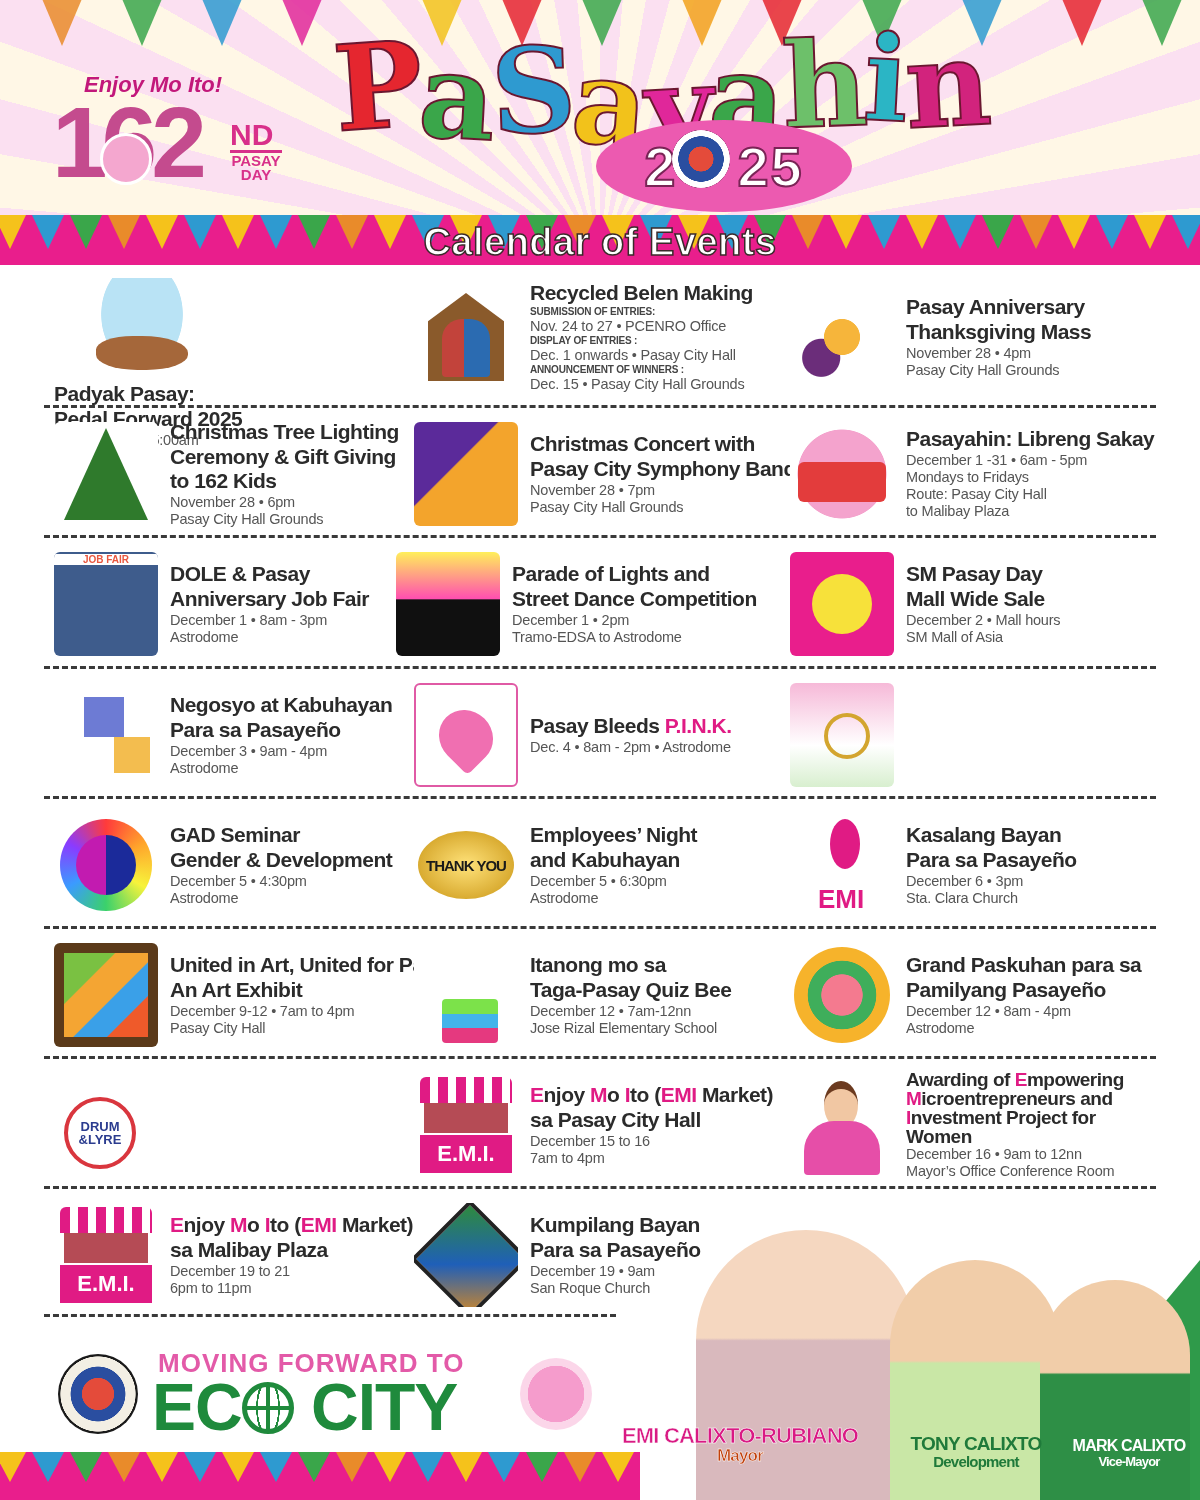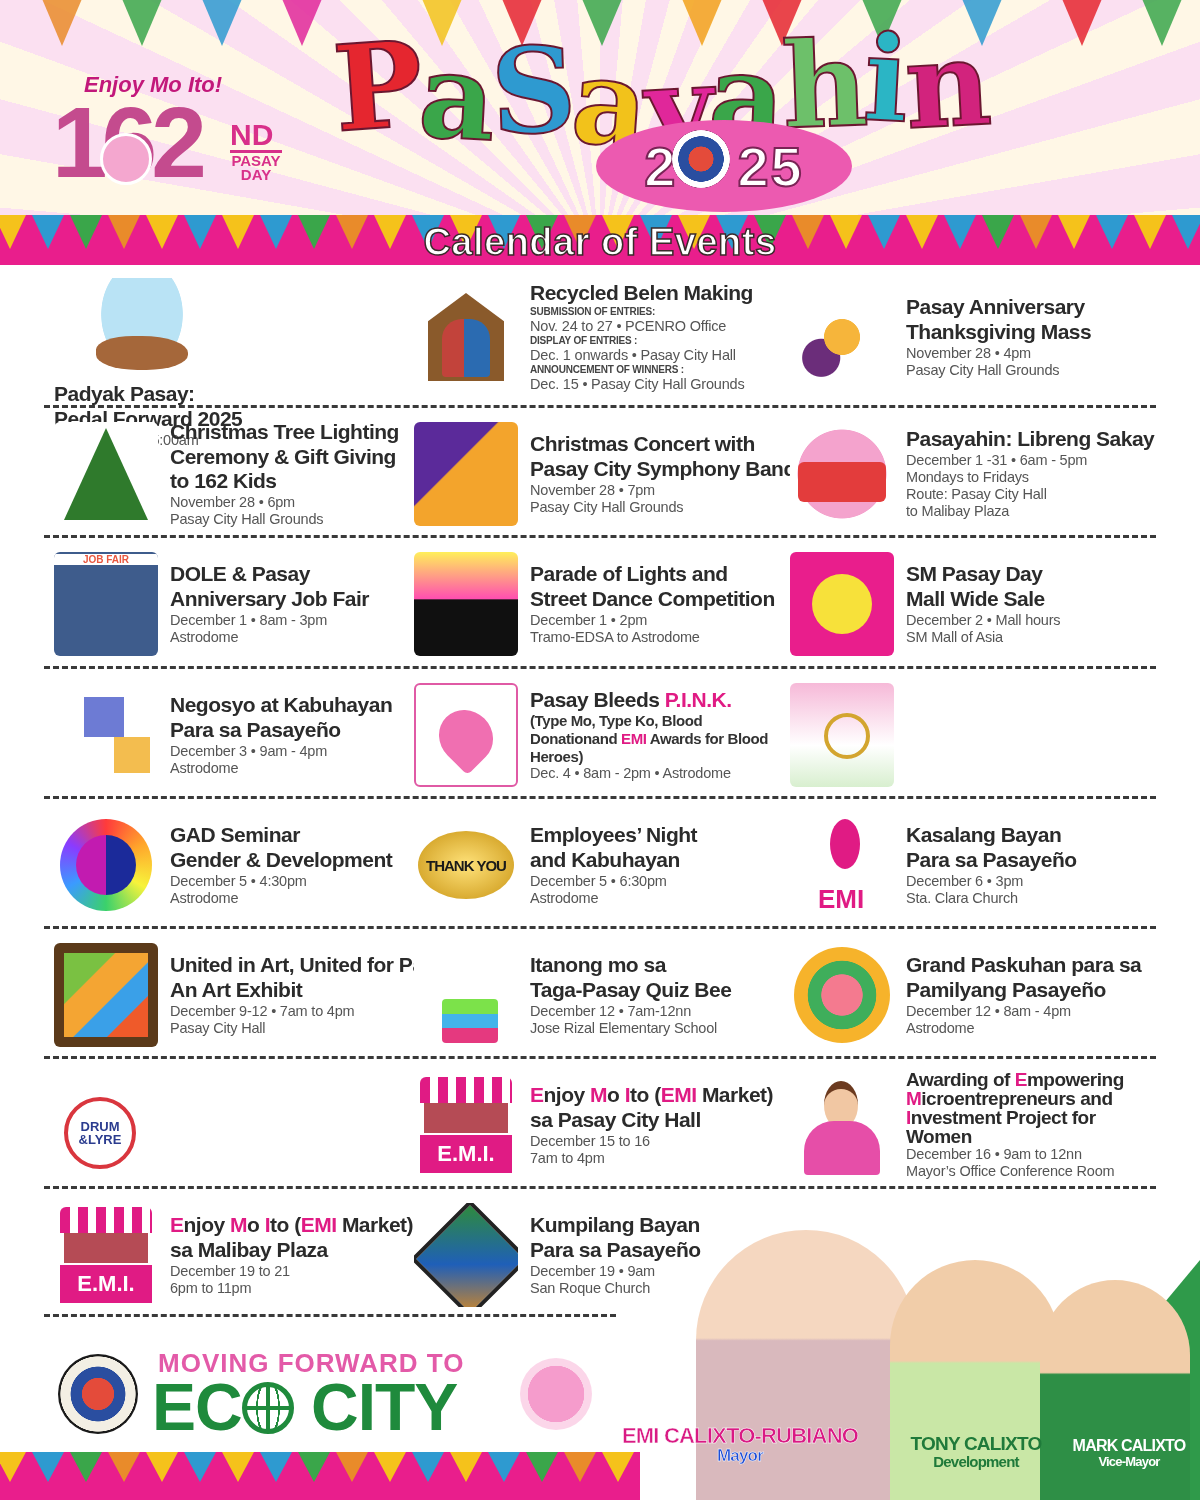"Parade of Lights and" div.event { left: 370px -> 352px }
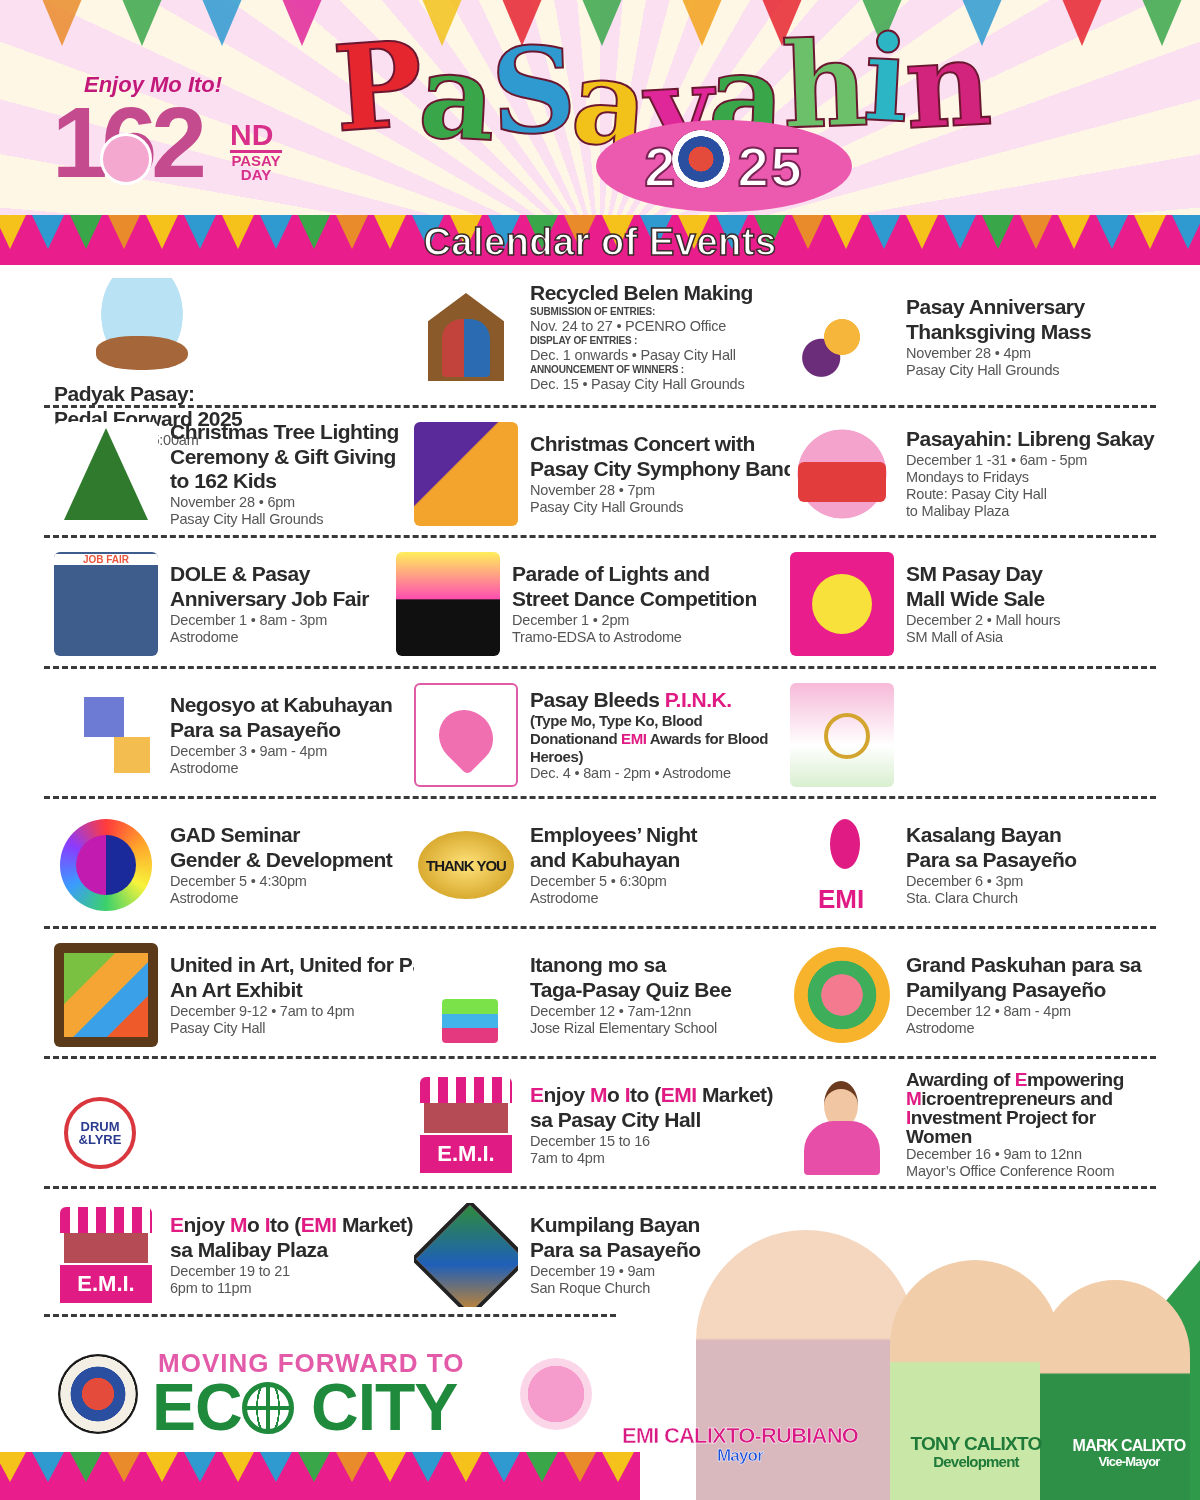"(Type Mo, Type Ko, Blood" span.ev-sub { html: <span><span>(Type Mo, Type Ko, Blood Donation</span><span>and </span><span>EMI</span><span> Awards for Blood Heroes)</span></span> -> none }
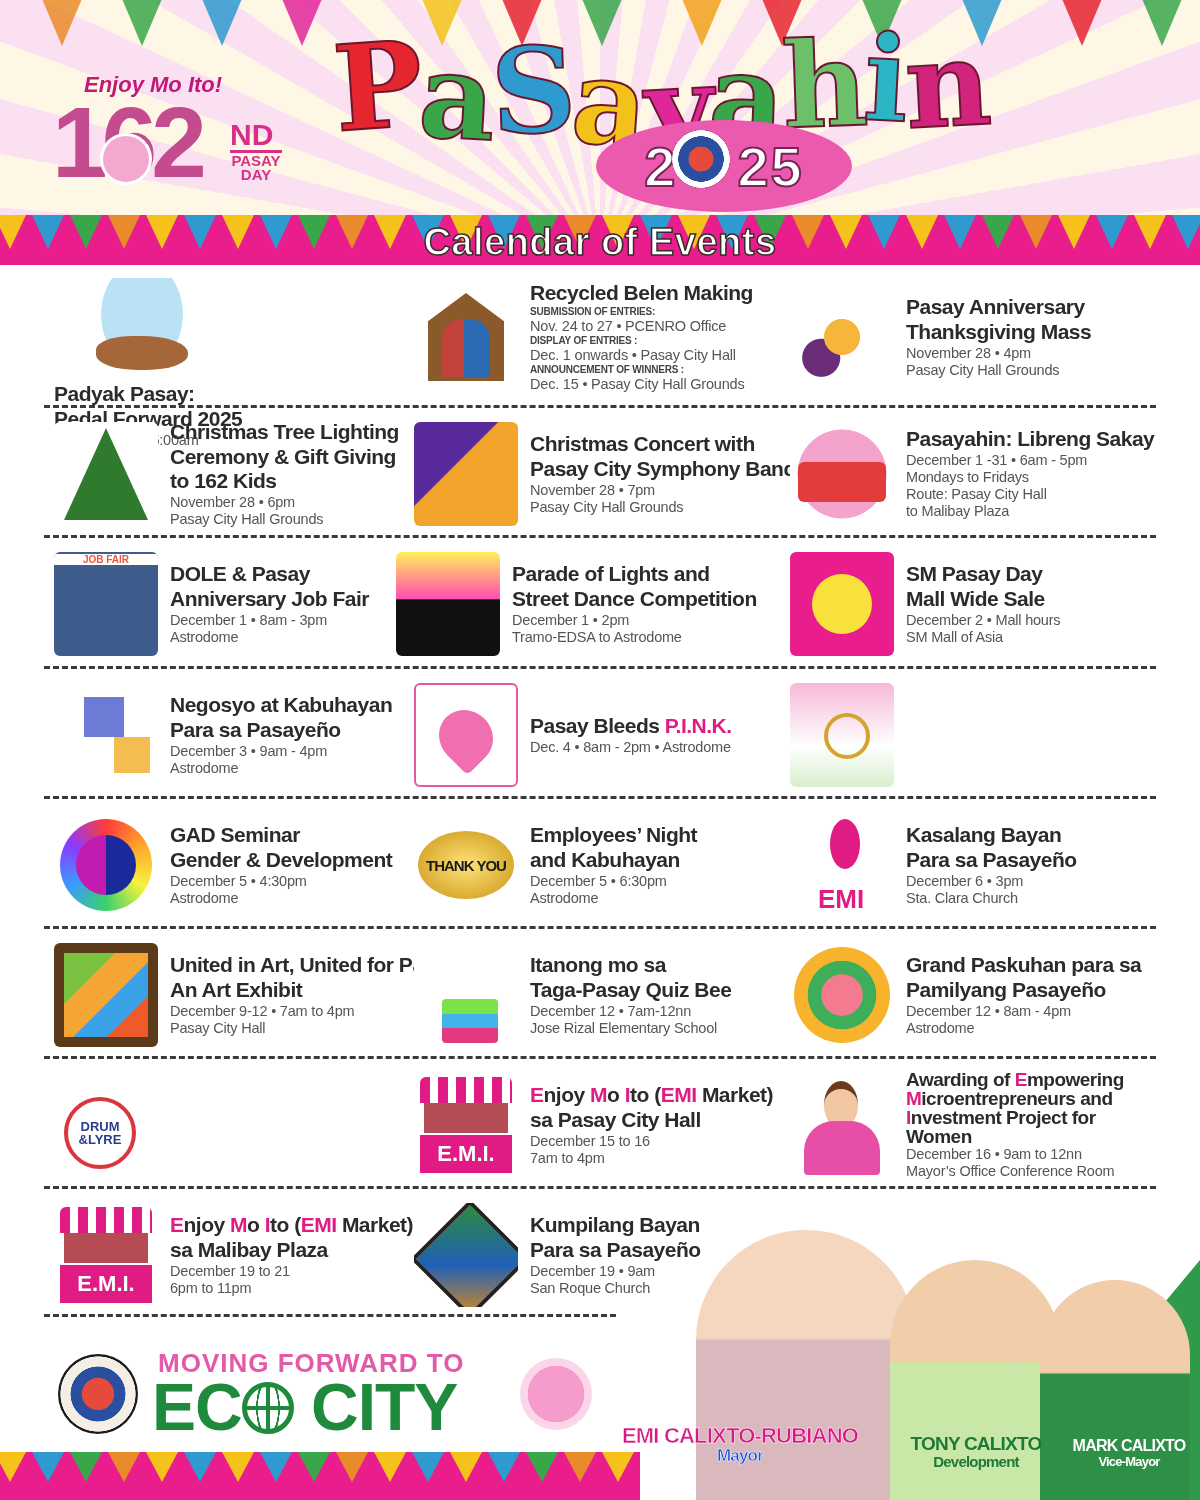"Mayor" .n-mayor .role { color: #1d4ed8 -> #c2410c }
